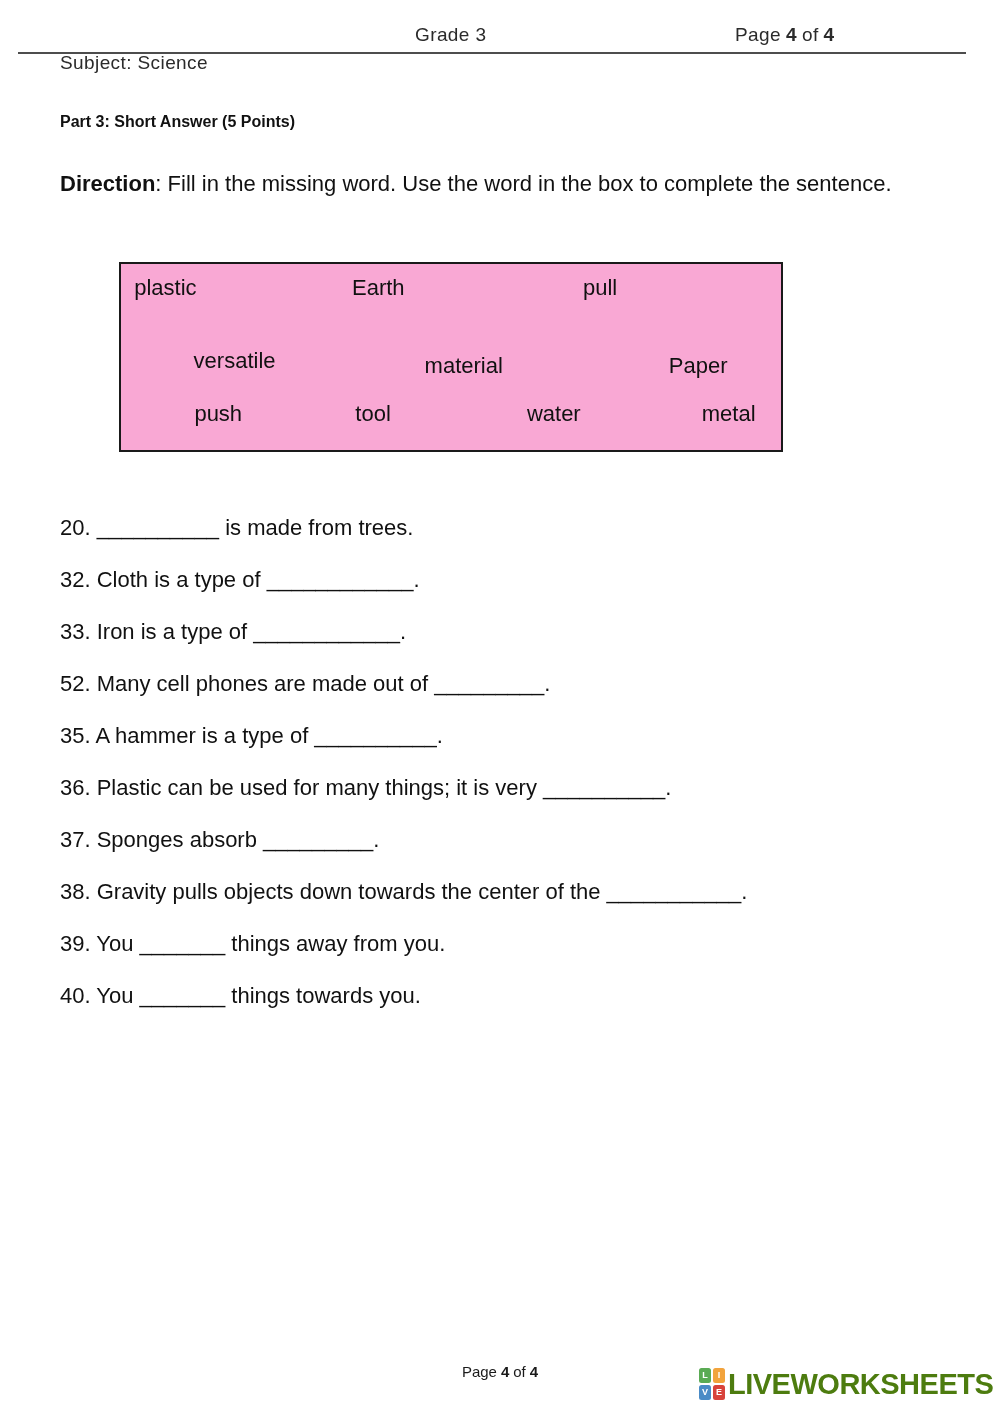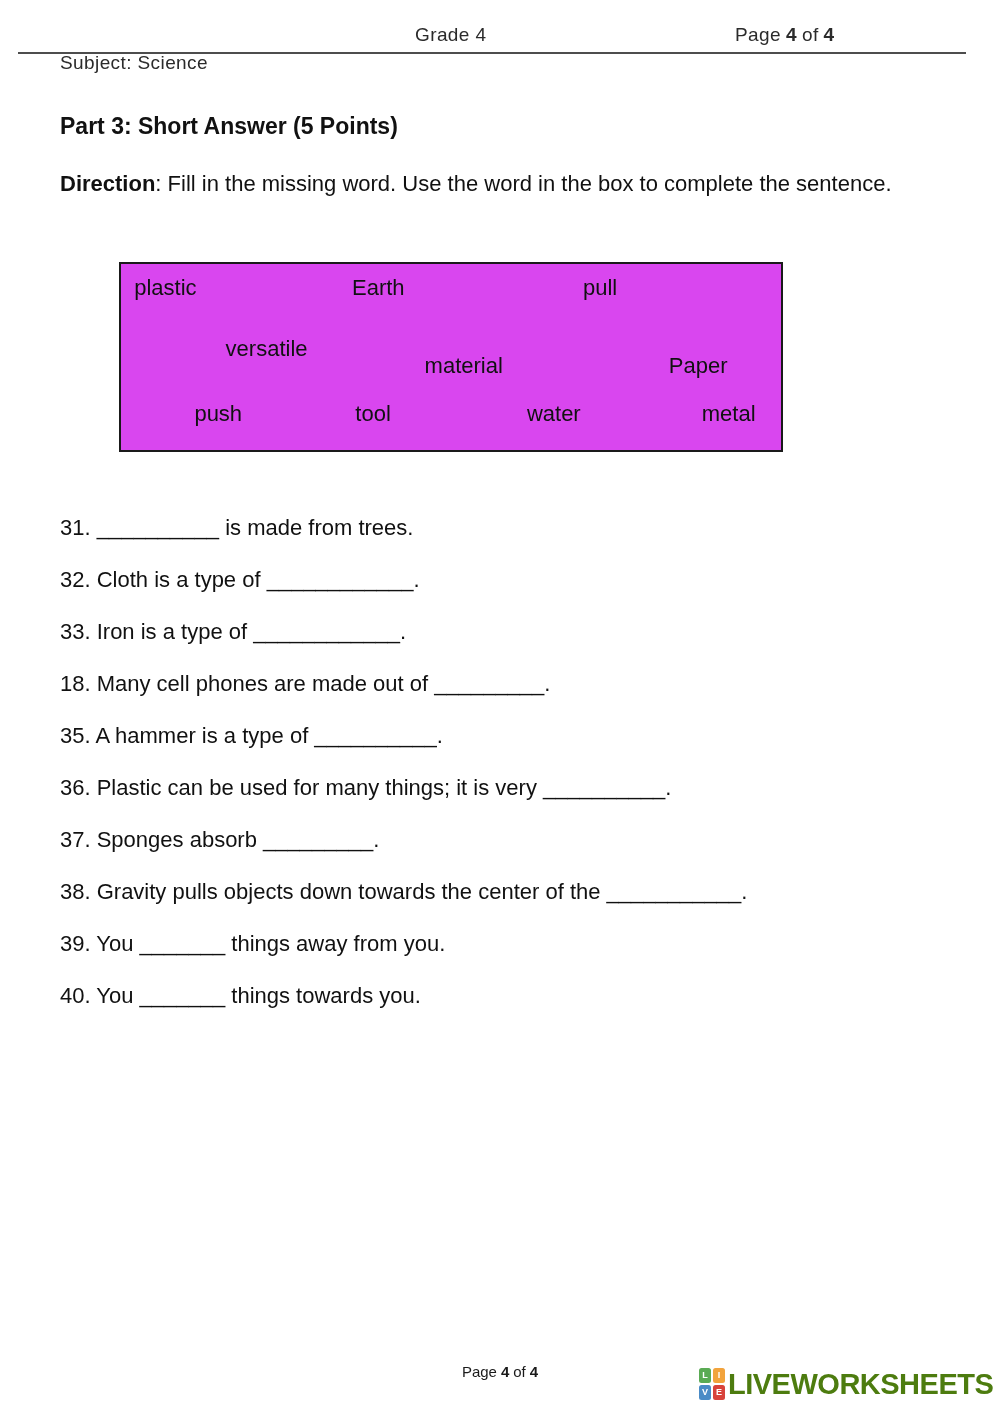"Grade 4" span.hdr-grade { text: 4 -> 3 }
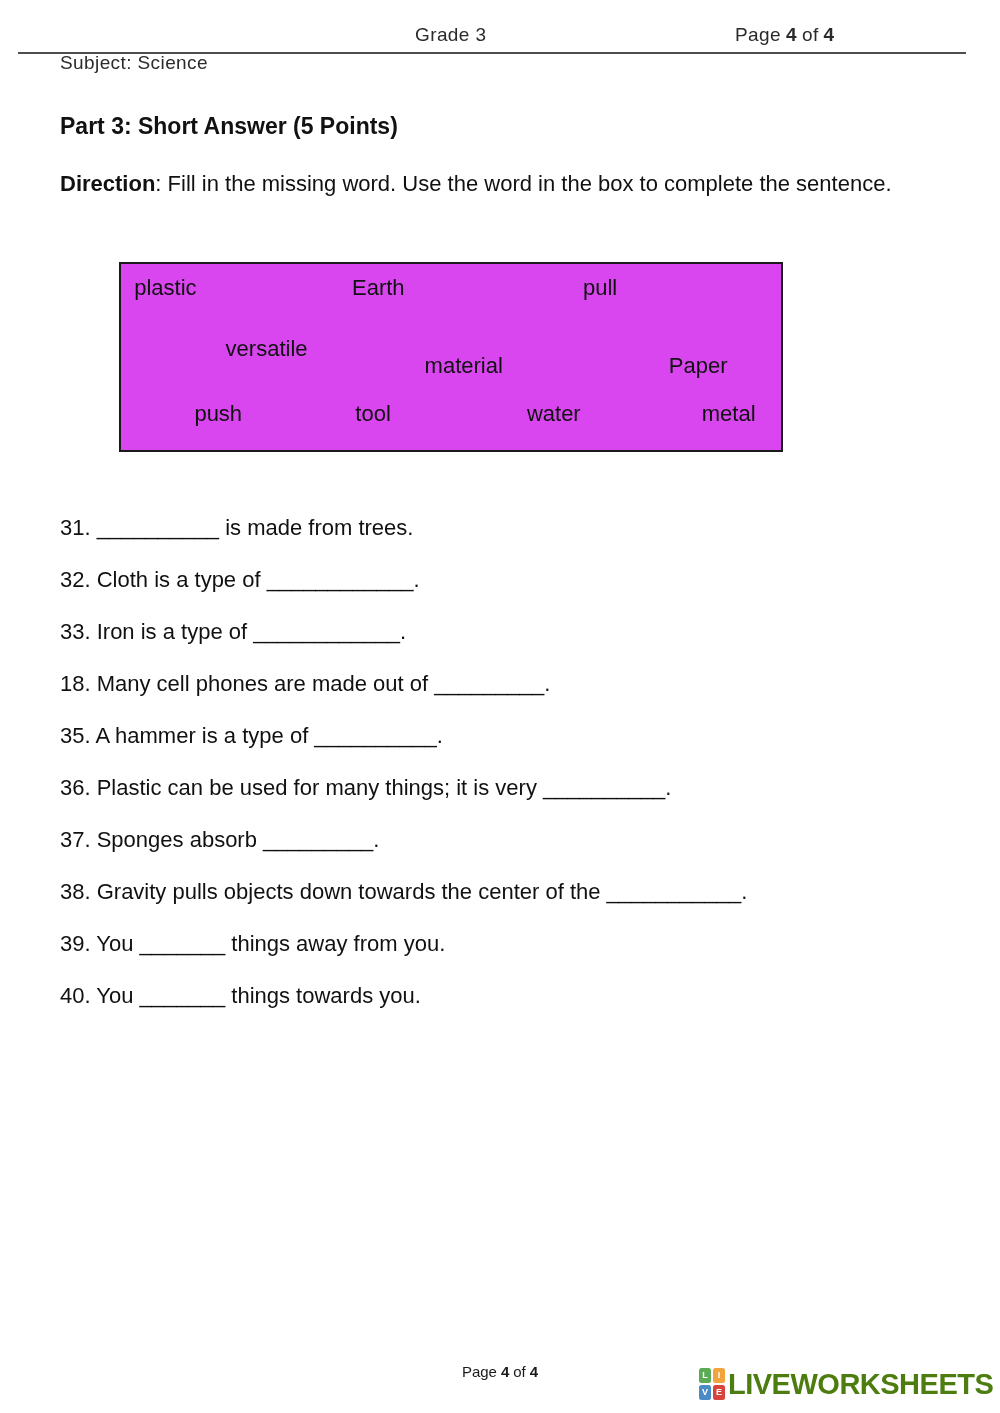"Part 3: Short Answer (5" .title { font-size: 23px -> 16px }
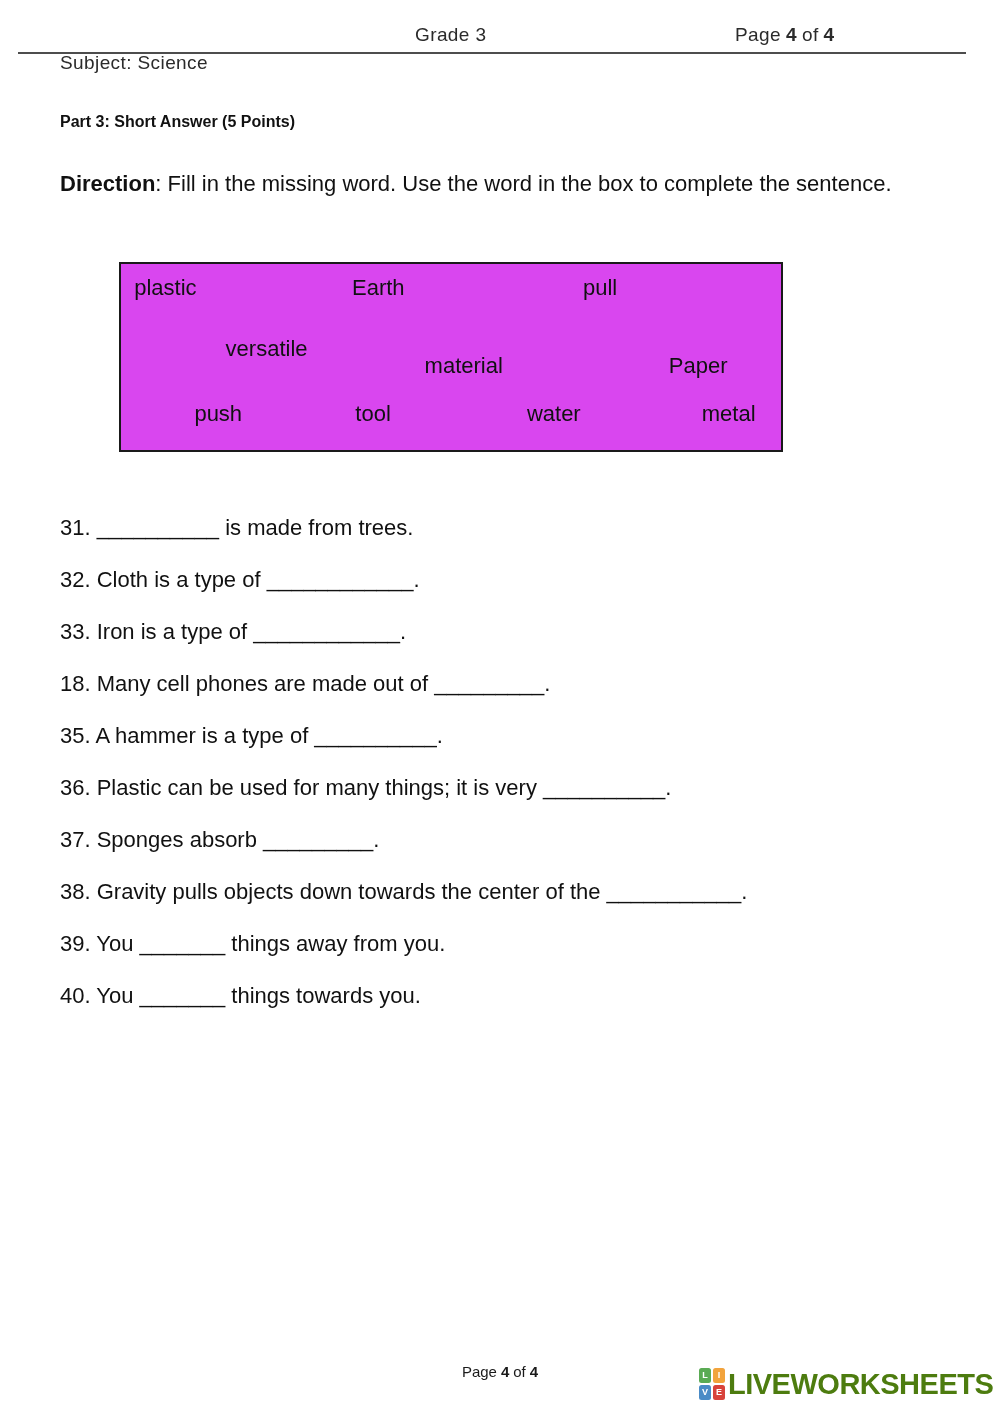"plastic" .word-box { background: #d946ef -> #f9a8d4 }
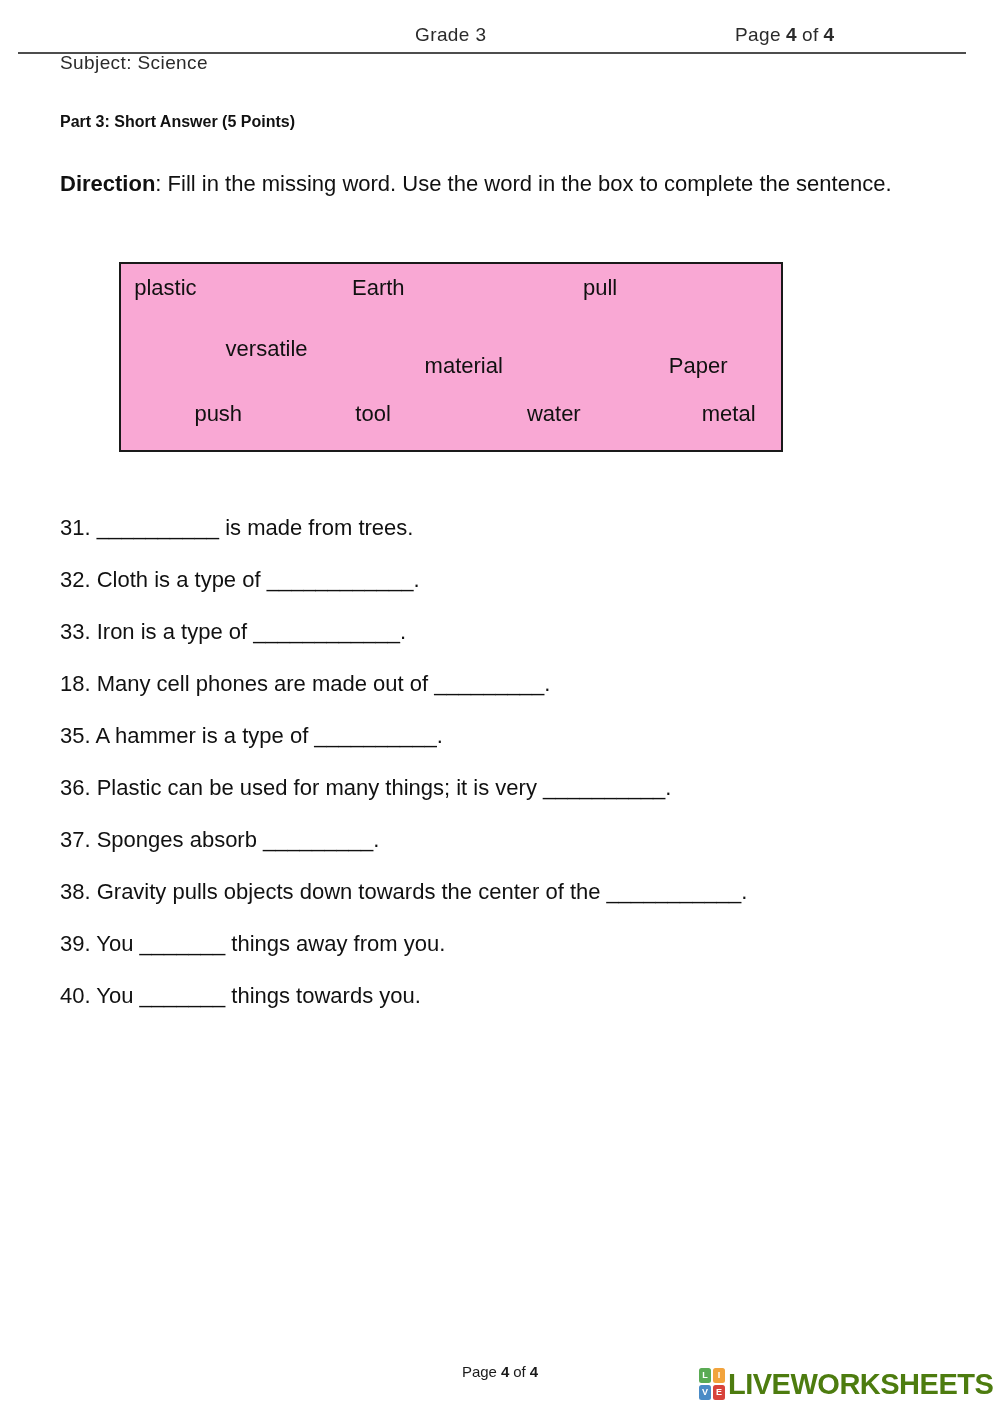"versatile" .w-r2c1 { margin-left: 32px -> none; top: 72px -> 84px }
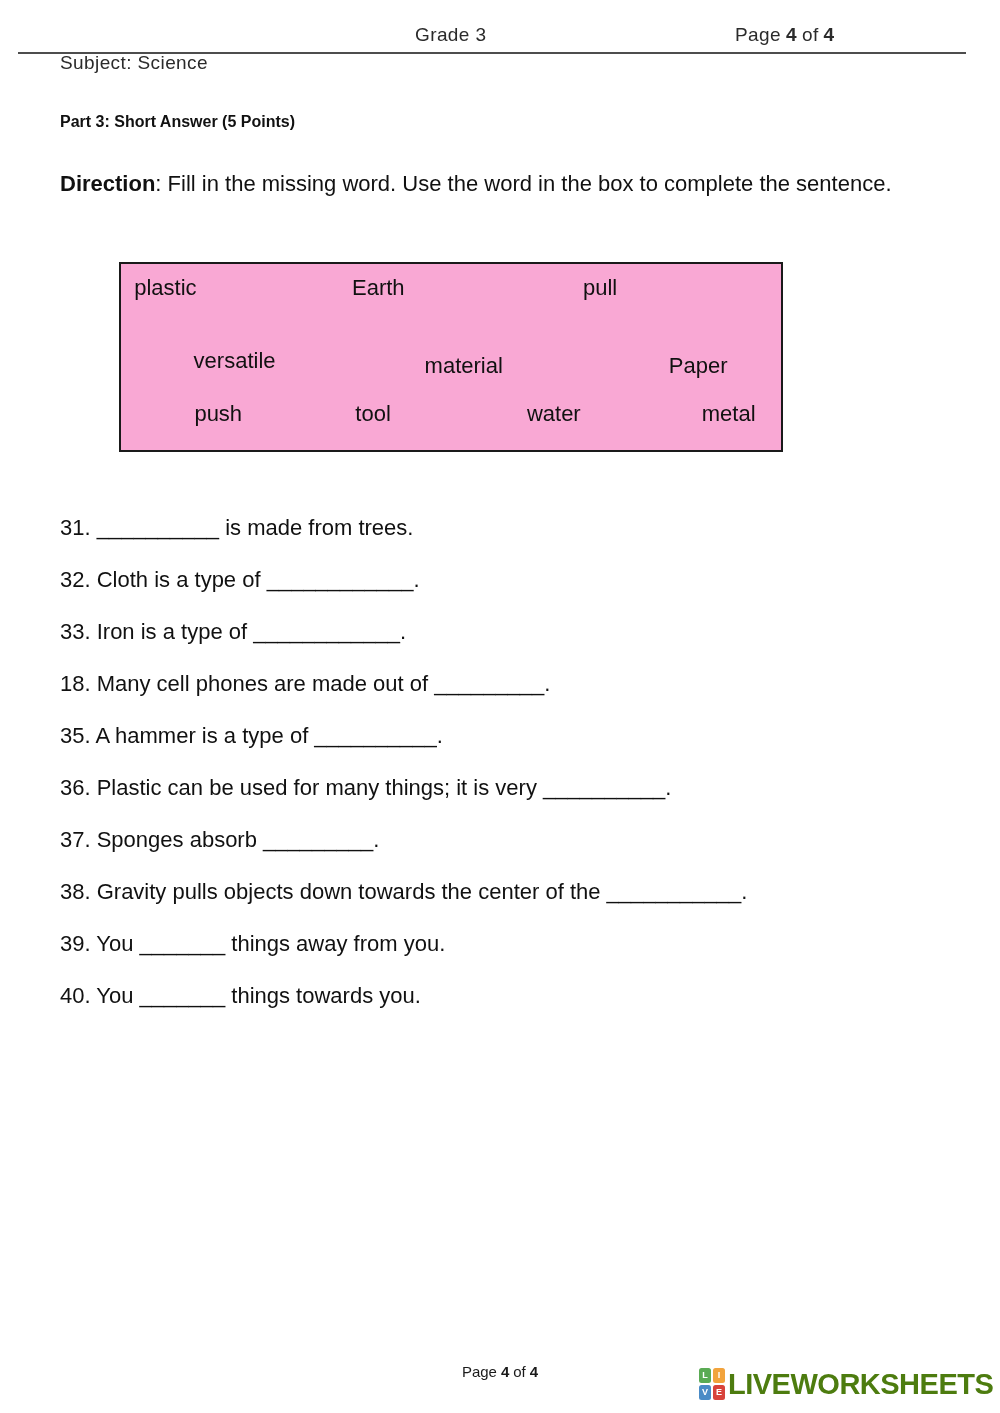"31. __________ is made from" div.q { text: 31 -> 20 }
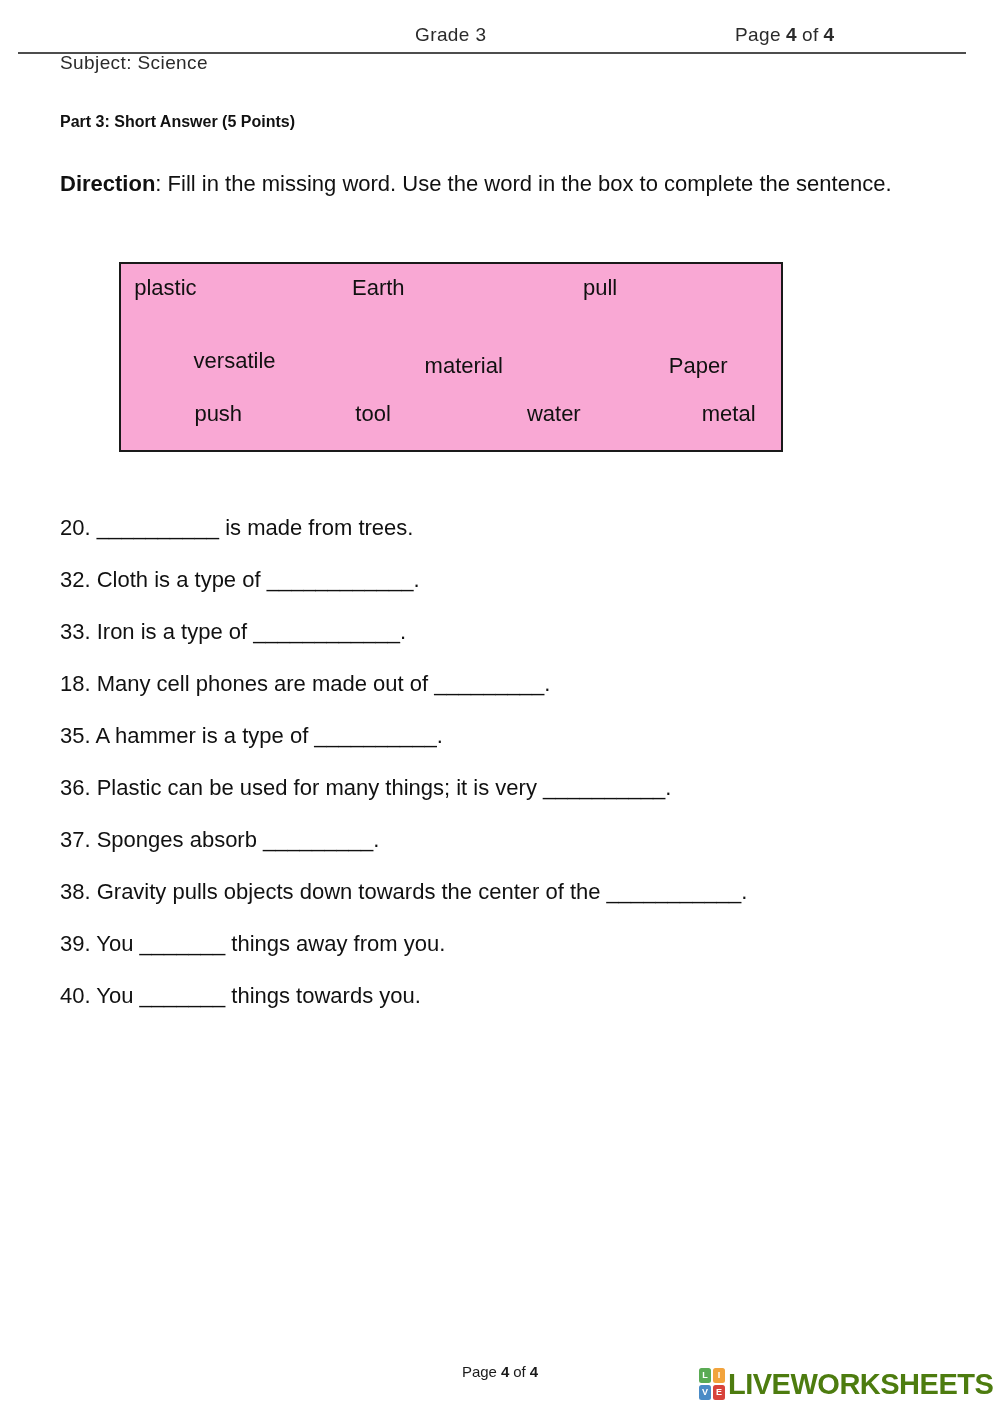"18. Many cell phones are" div.q { text: 18 -> 52 }
